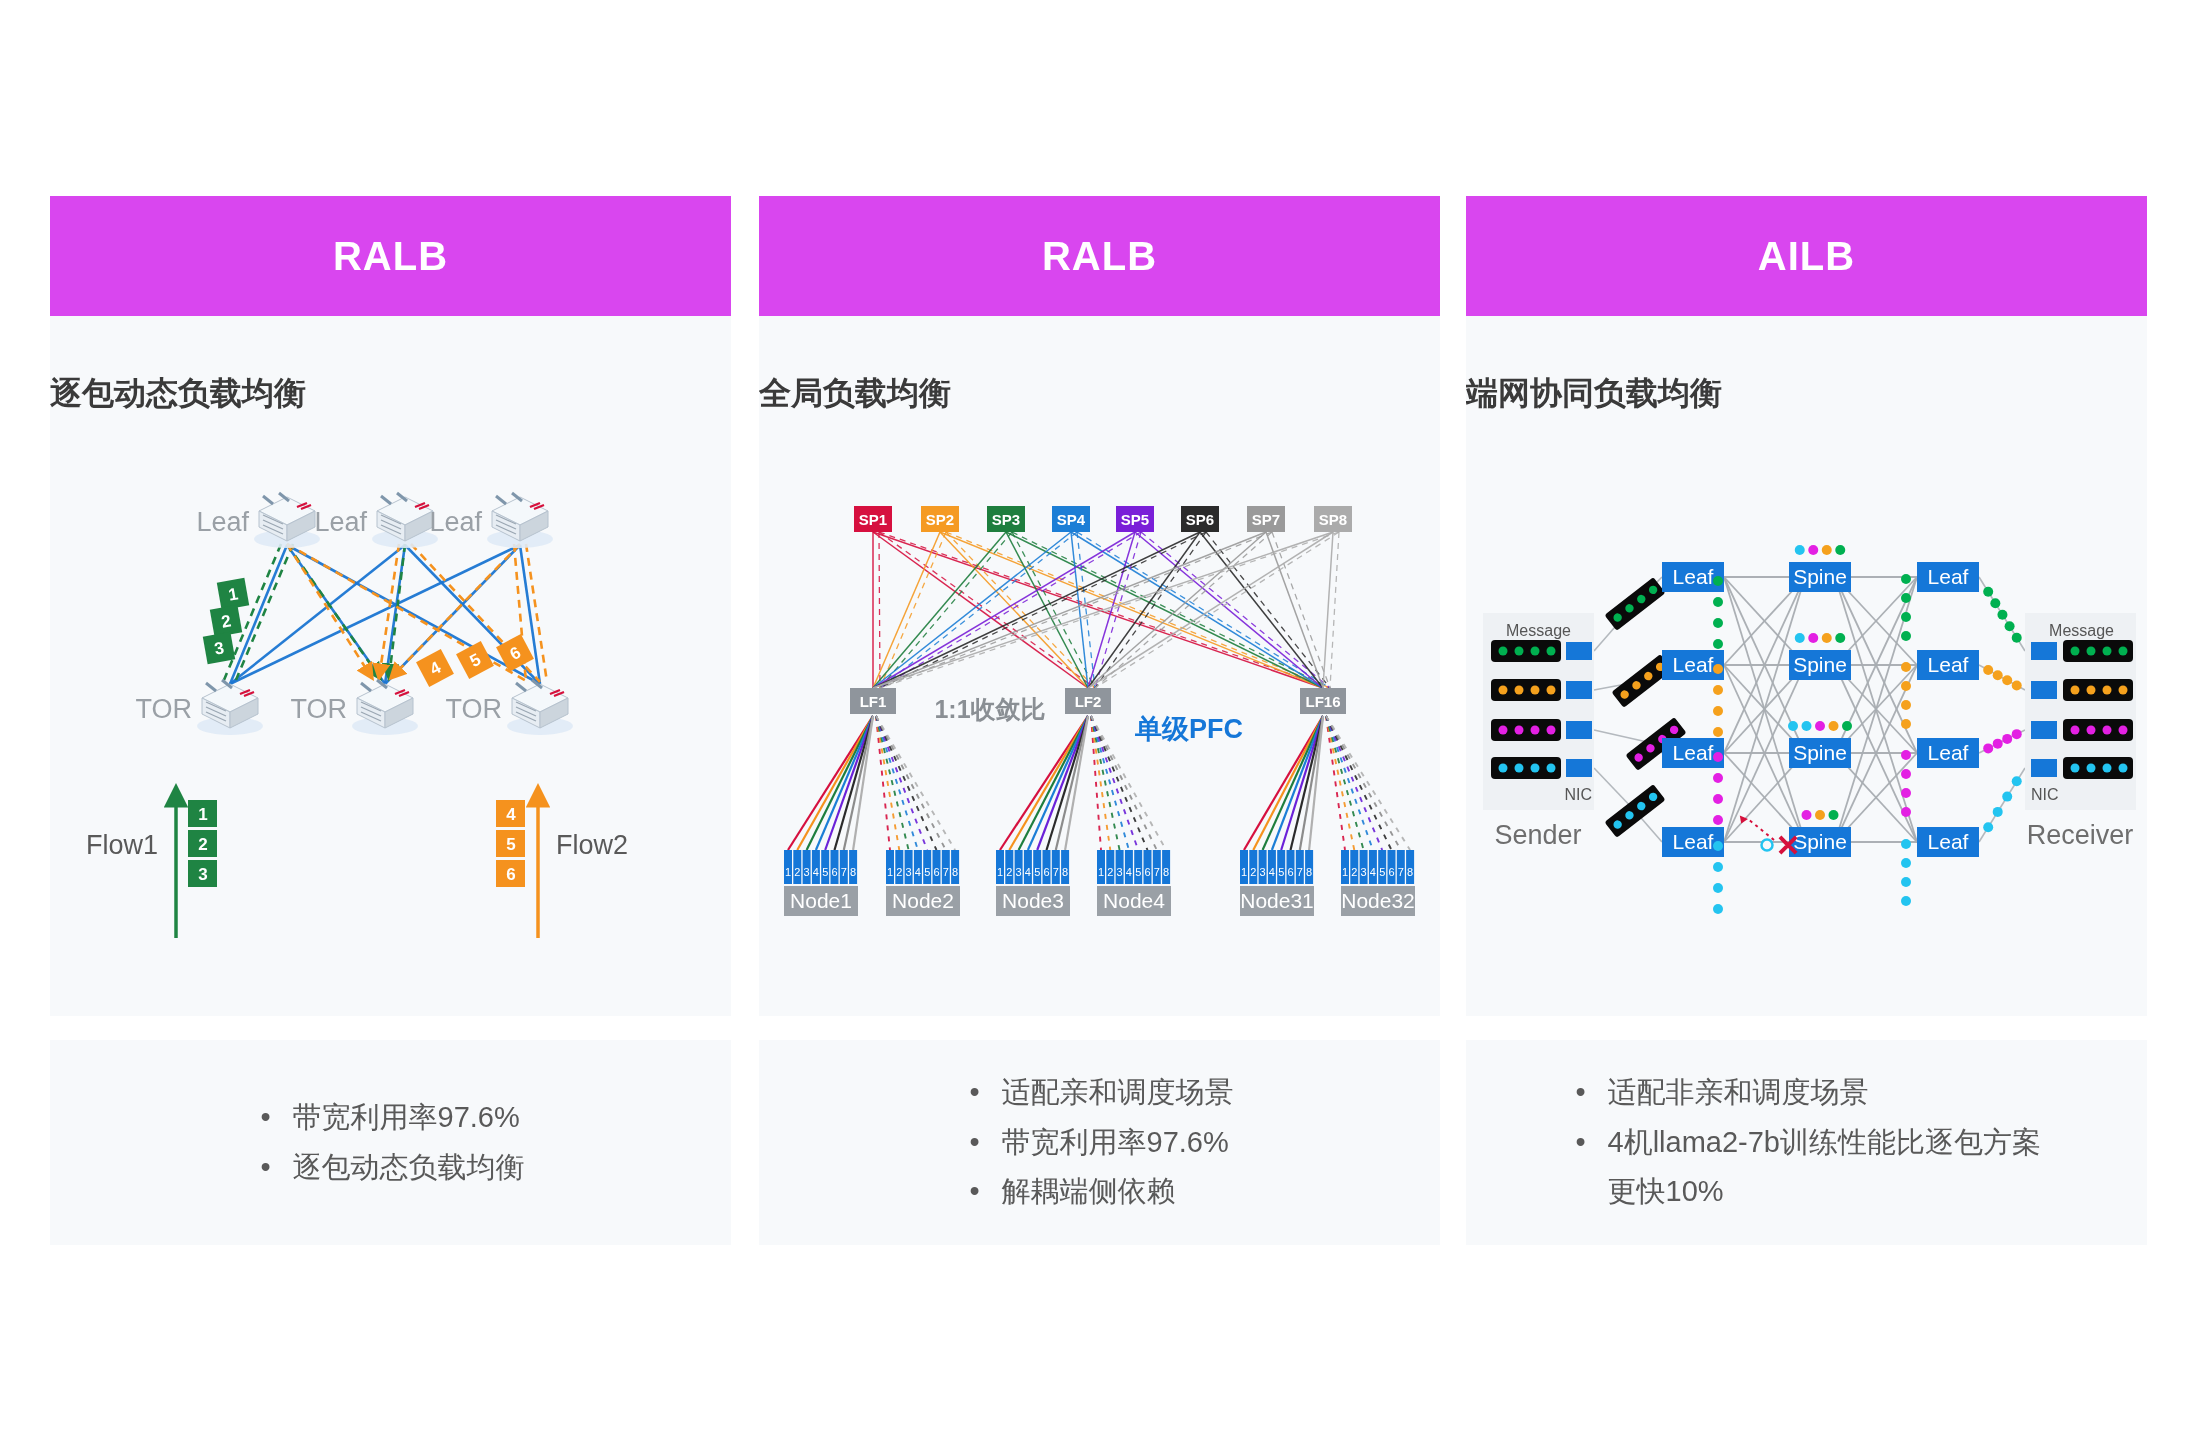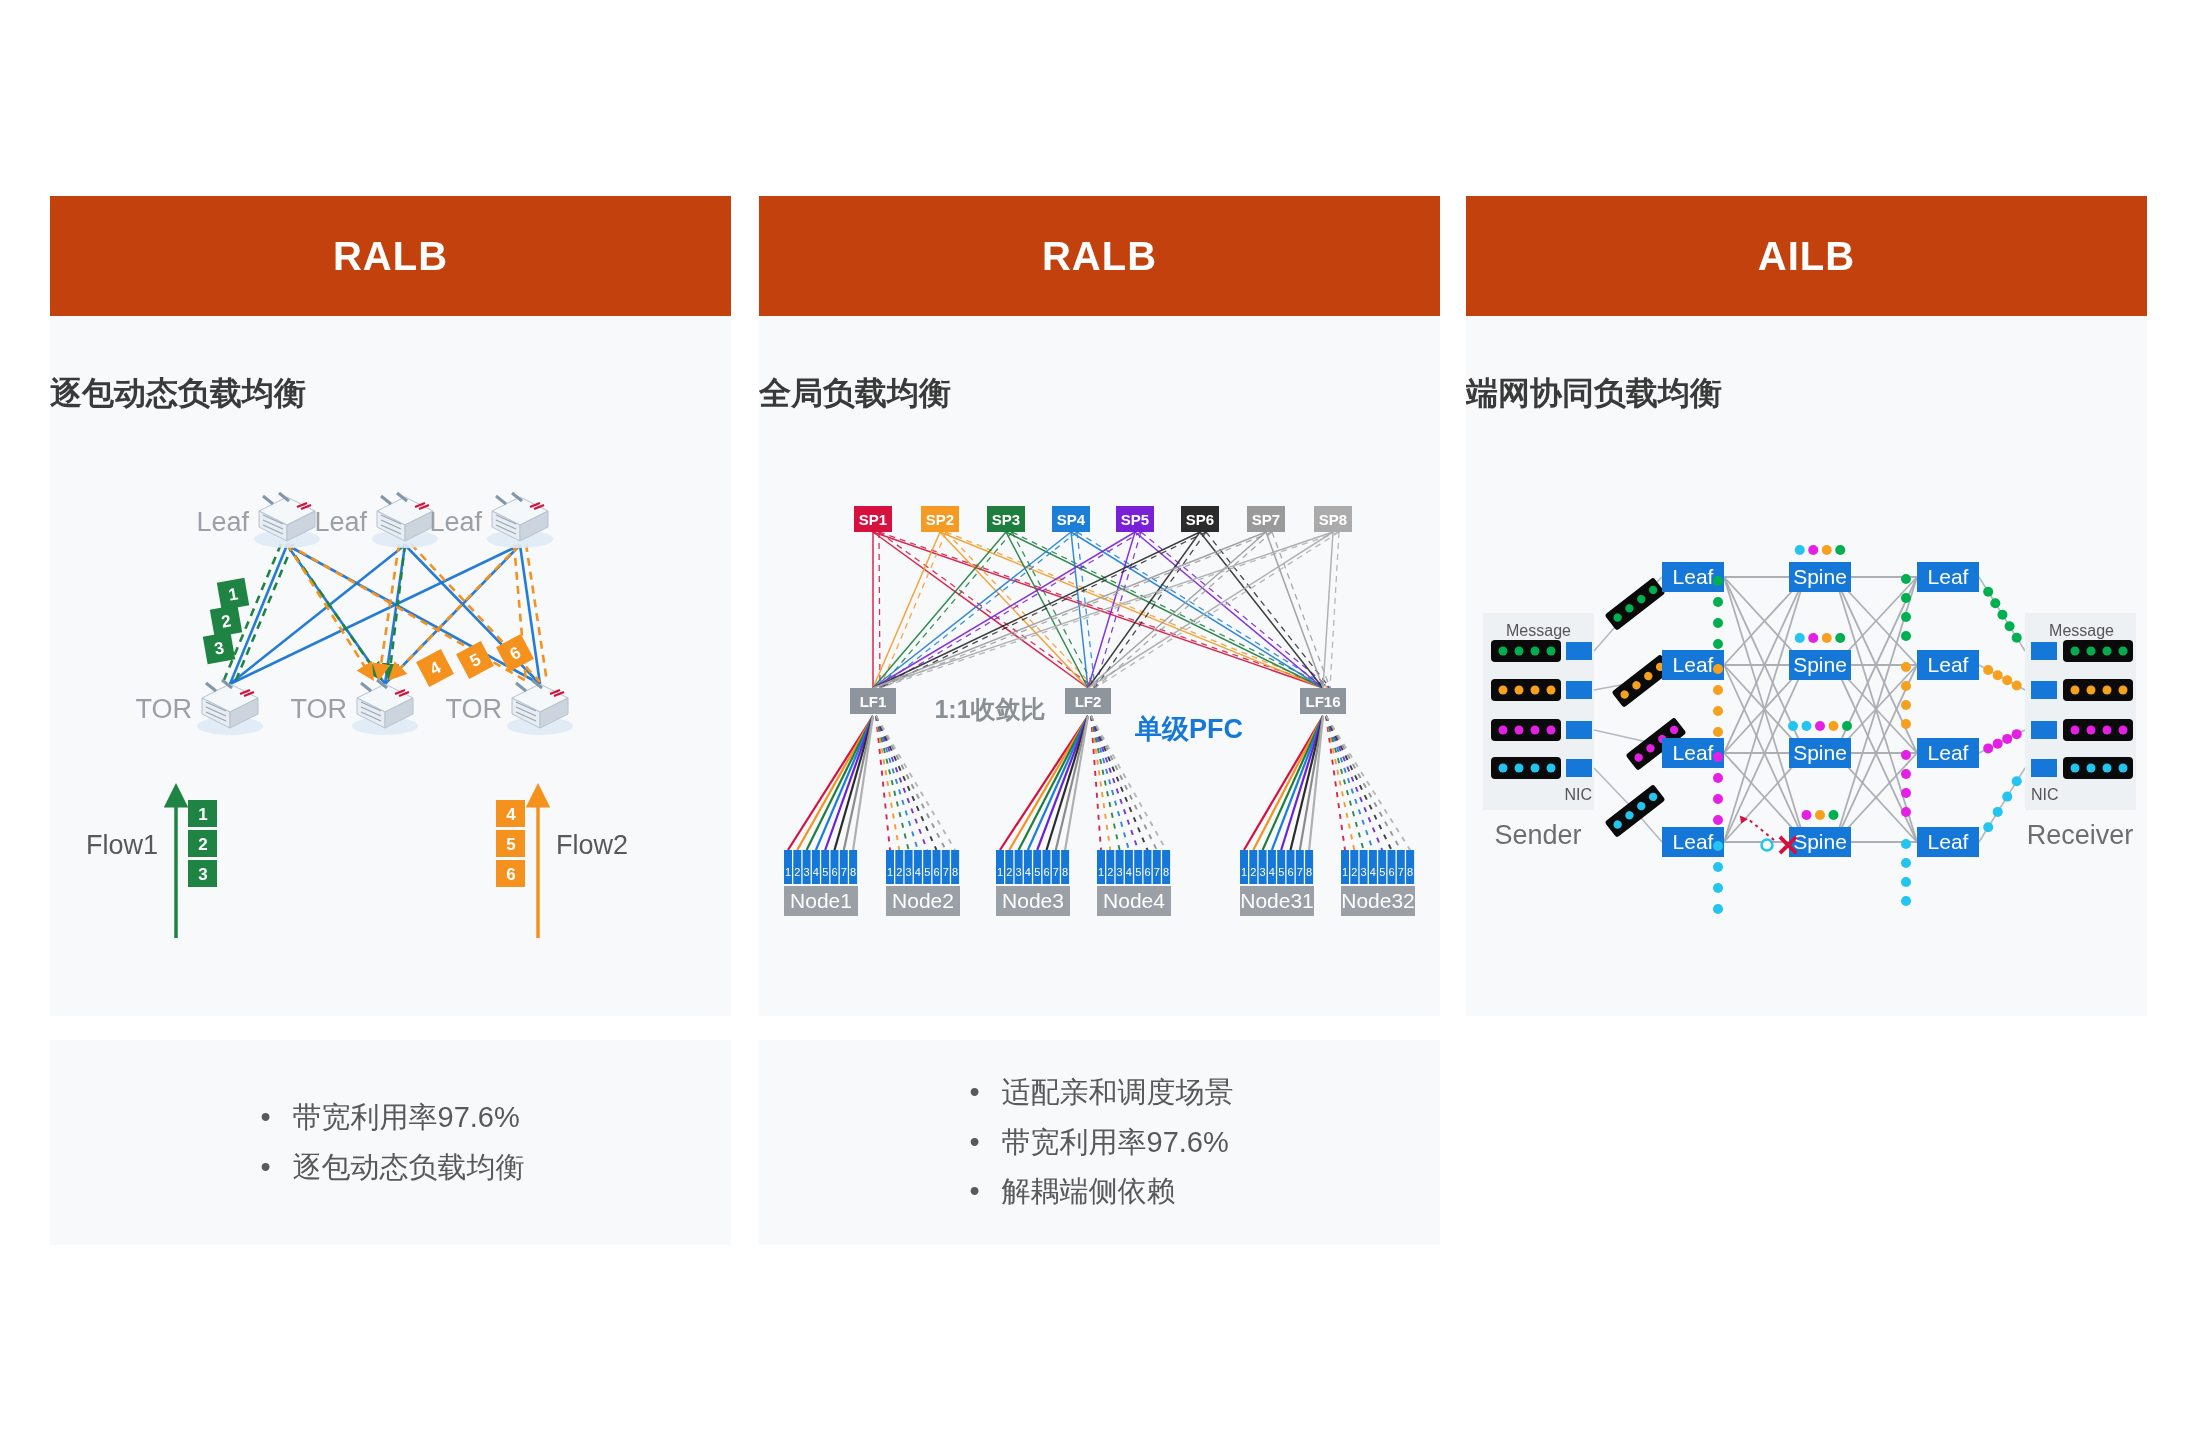"RALB" .hdr { background: #c2410c -> #d946ef }
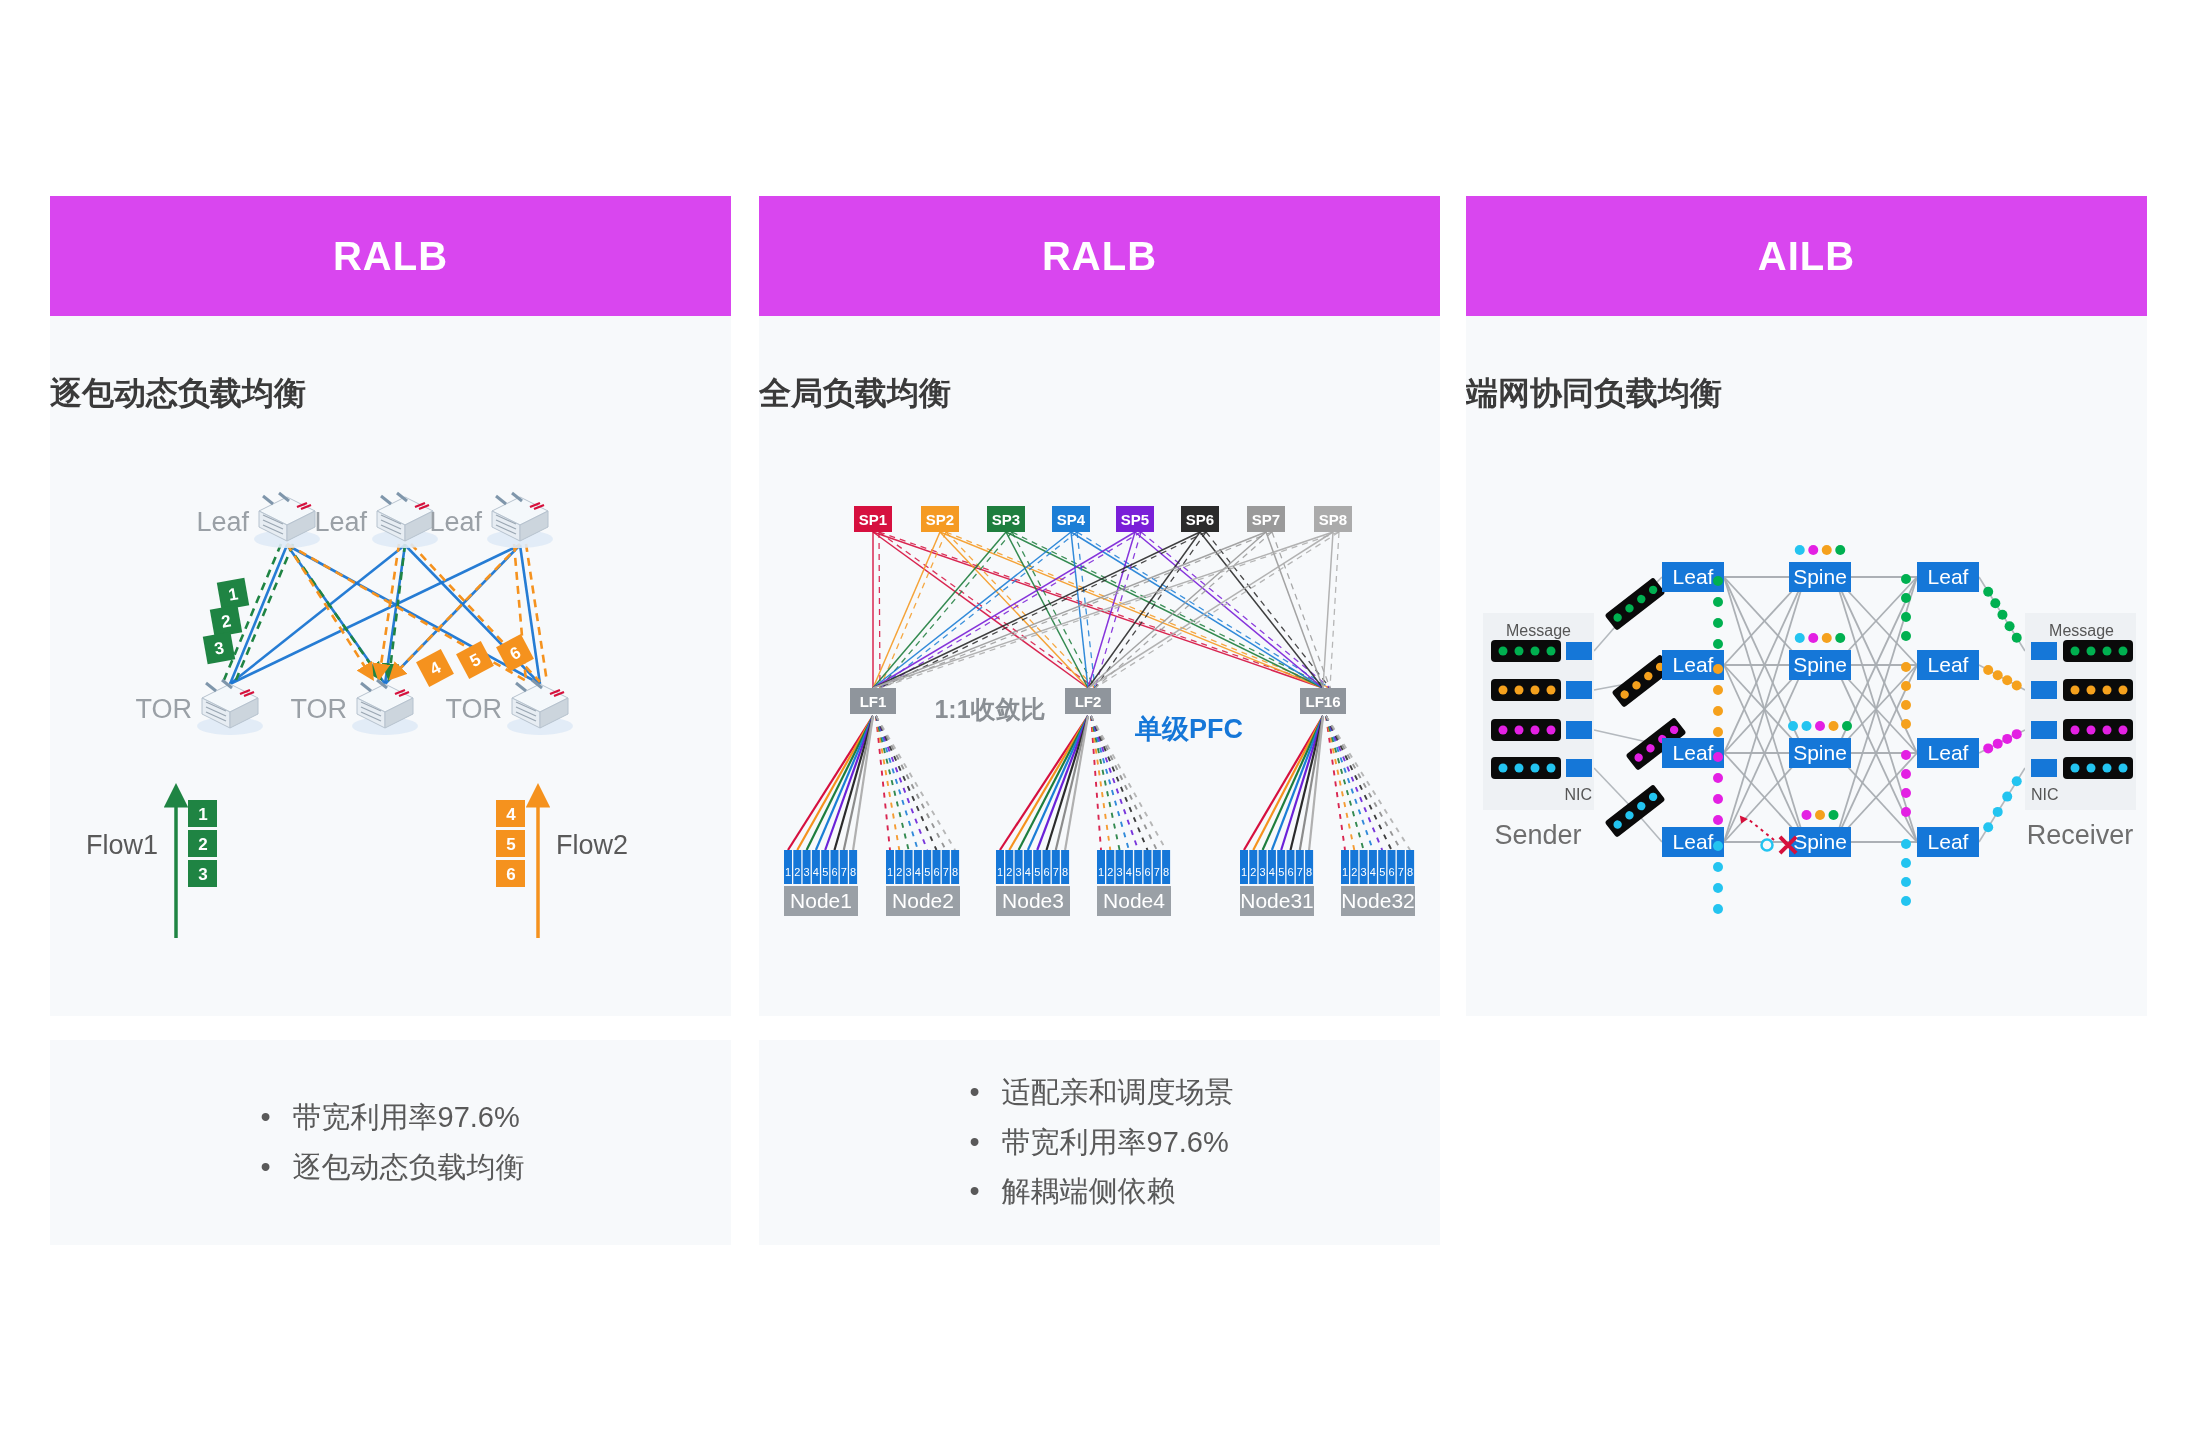"适配非亲和调度场景" div.card { html: none -> <div> <ul> <li>适配非亲和调度场景</li> <li>4机llama2-7b训练性能比逐包方案更快10%</li> </ul> </div> }
